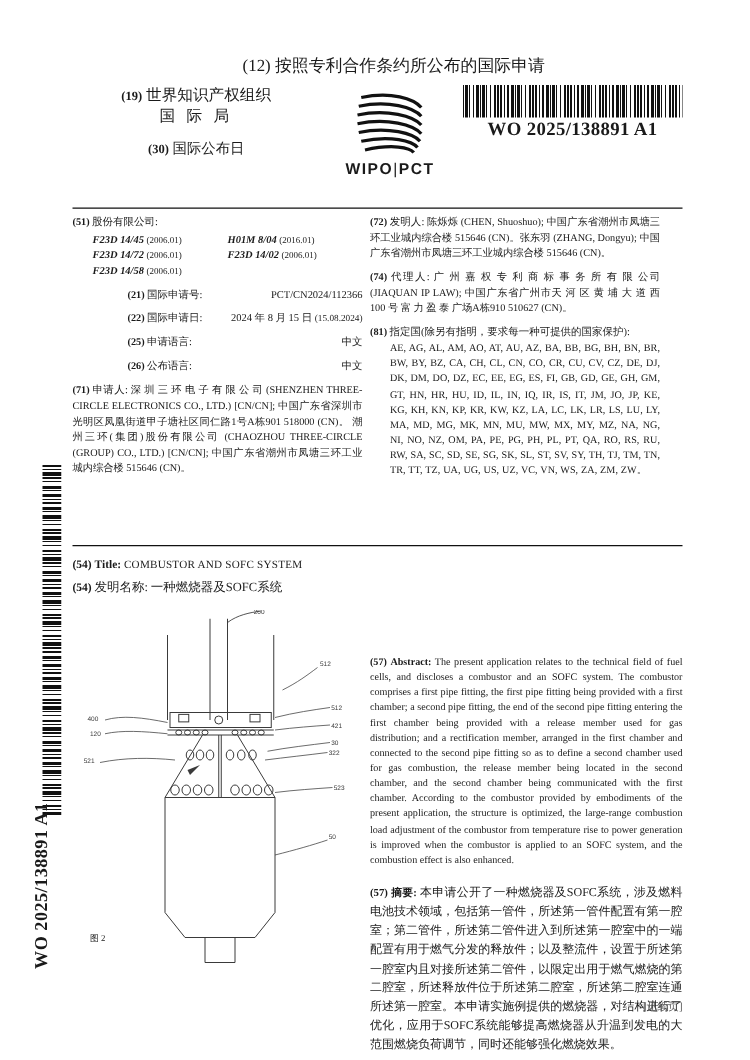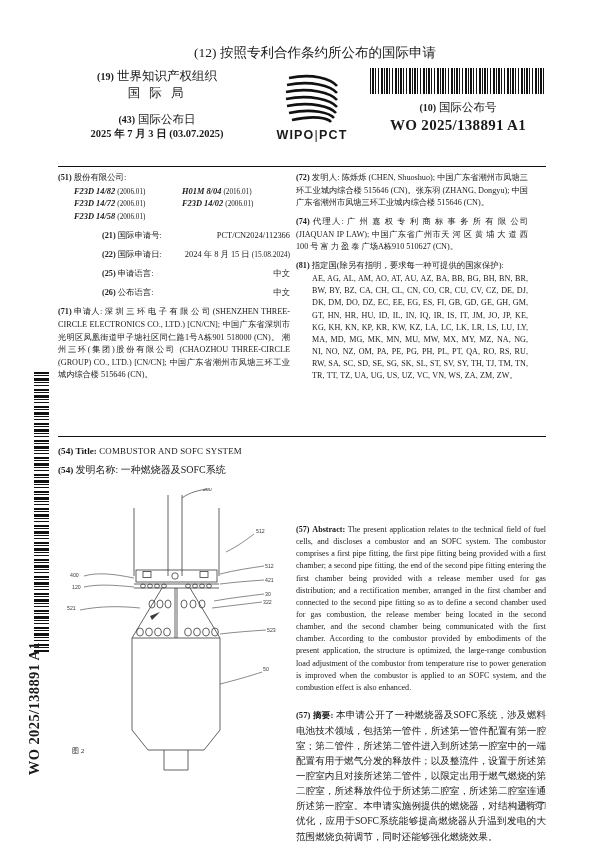"(10) 国际公布号" div.l1 { html: <div> <span>(10)</span> <span>国际公布号</span> </div> -> none }
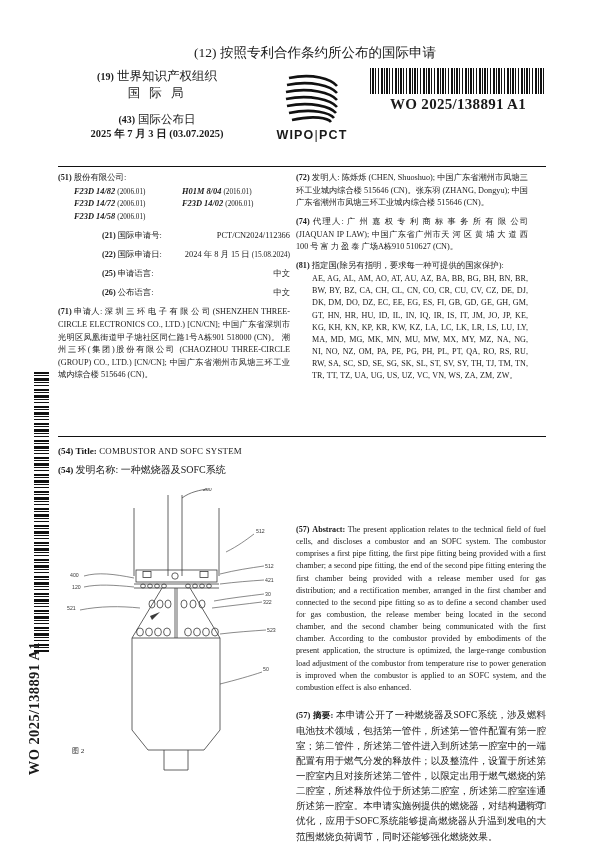"(43)" span.tag { text: 43 -> 30 }
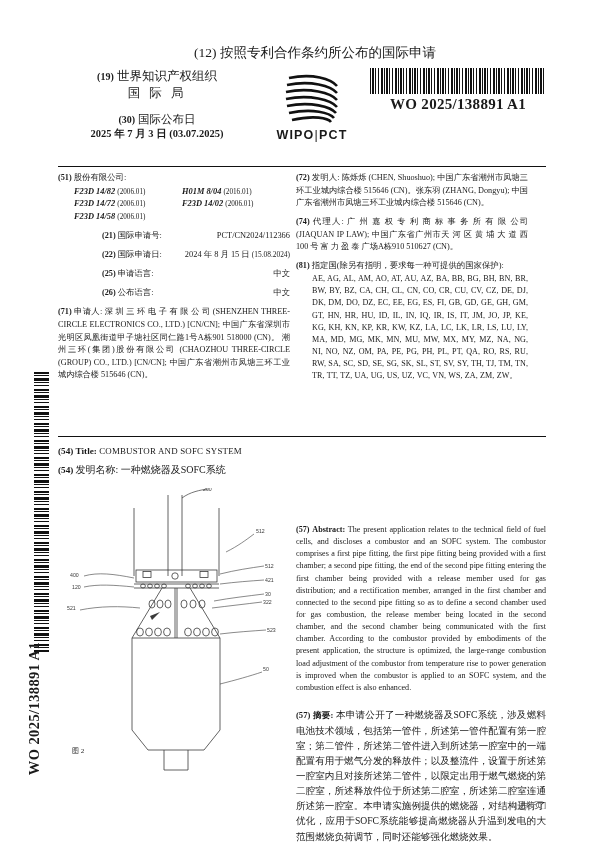"2025 年 7 月 3" div.l4 { html: <div>2025 年 7 月 3 日 (03.07.2025)</div> -> none }
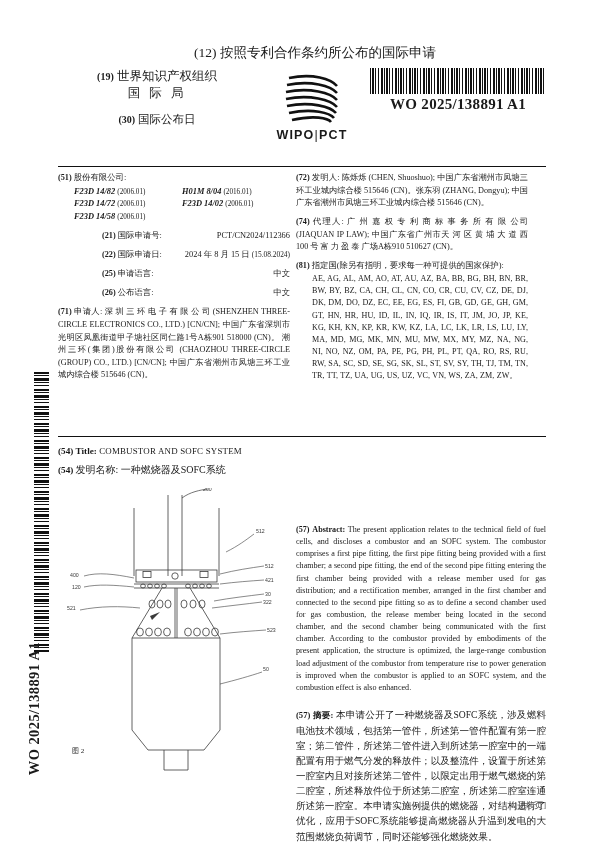"F23D 14/82" span { text: 14/82 -> 14/45 }
